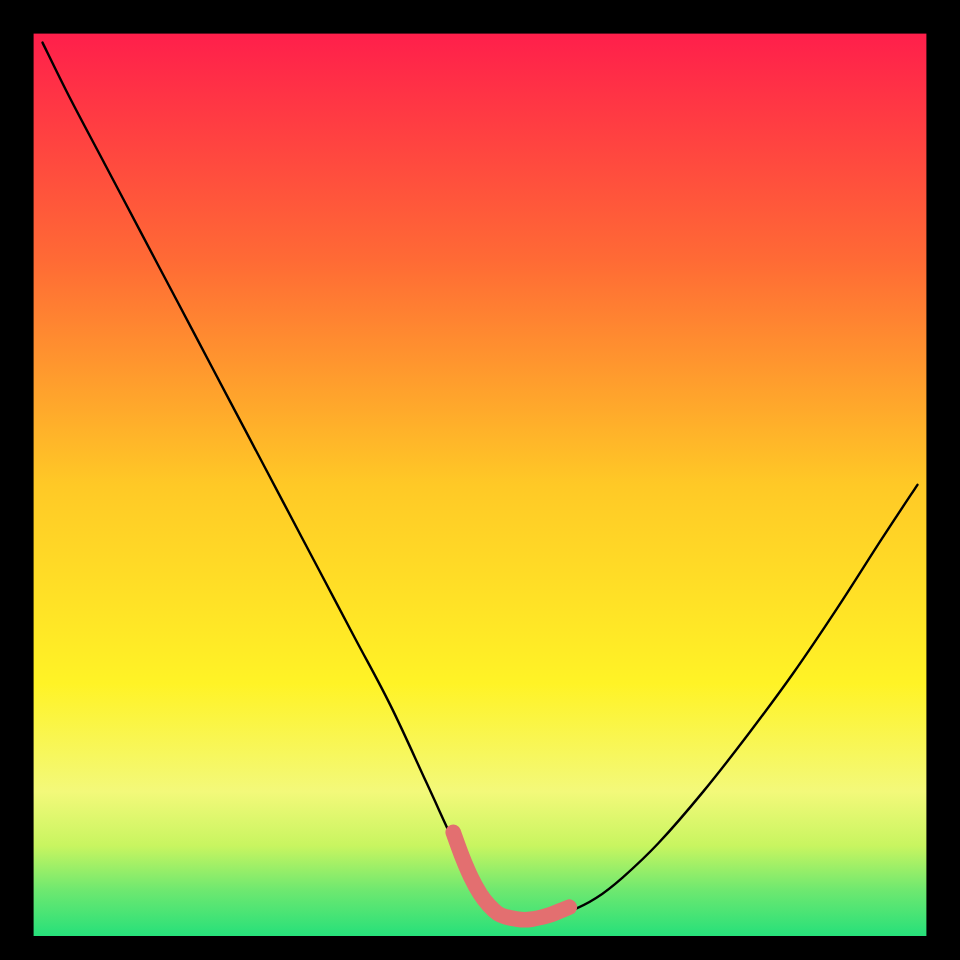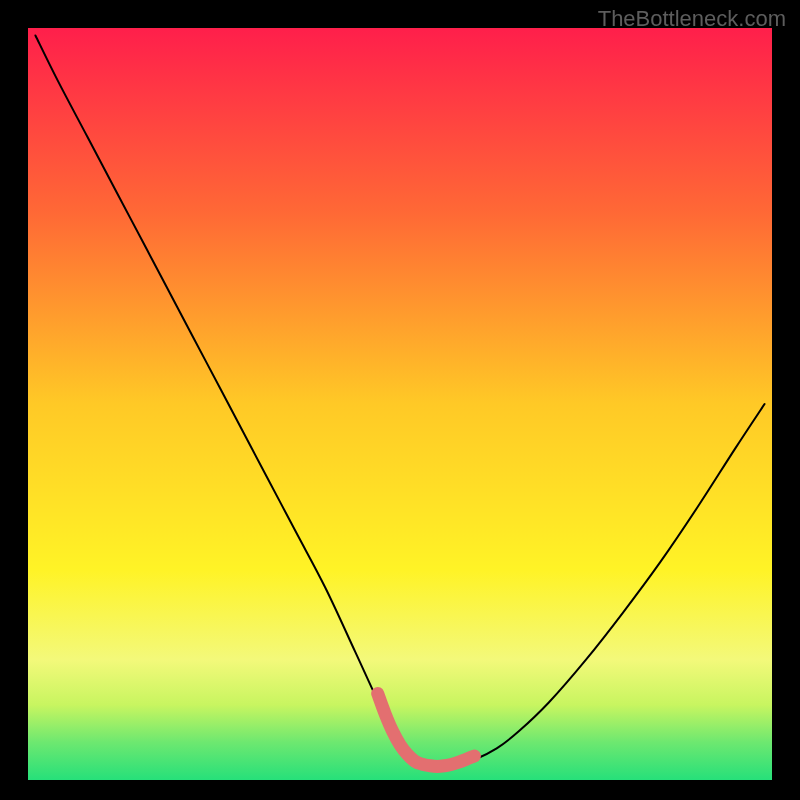"TheBottleneck.com" div.watermark { html: <div>TheBottleneck.com</div> -> none }
